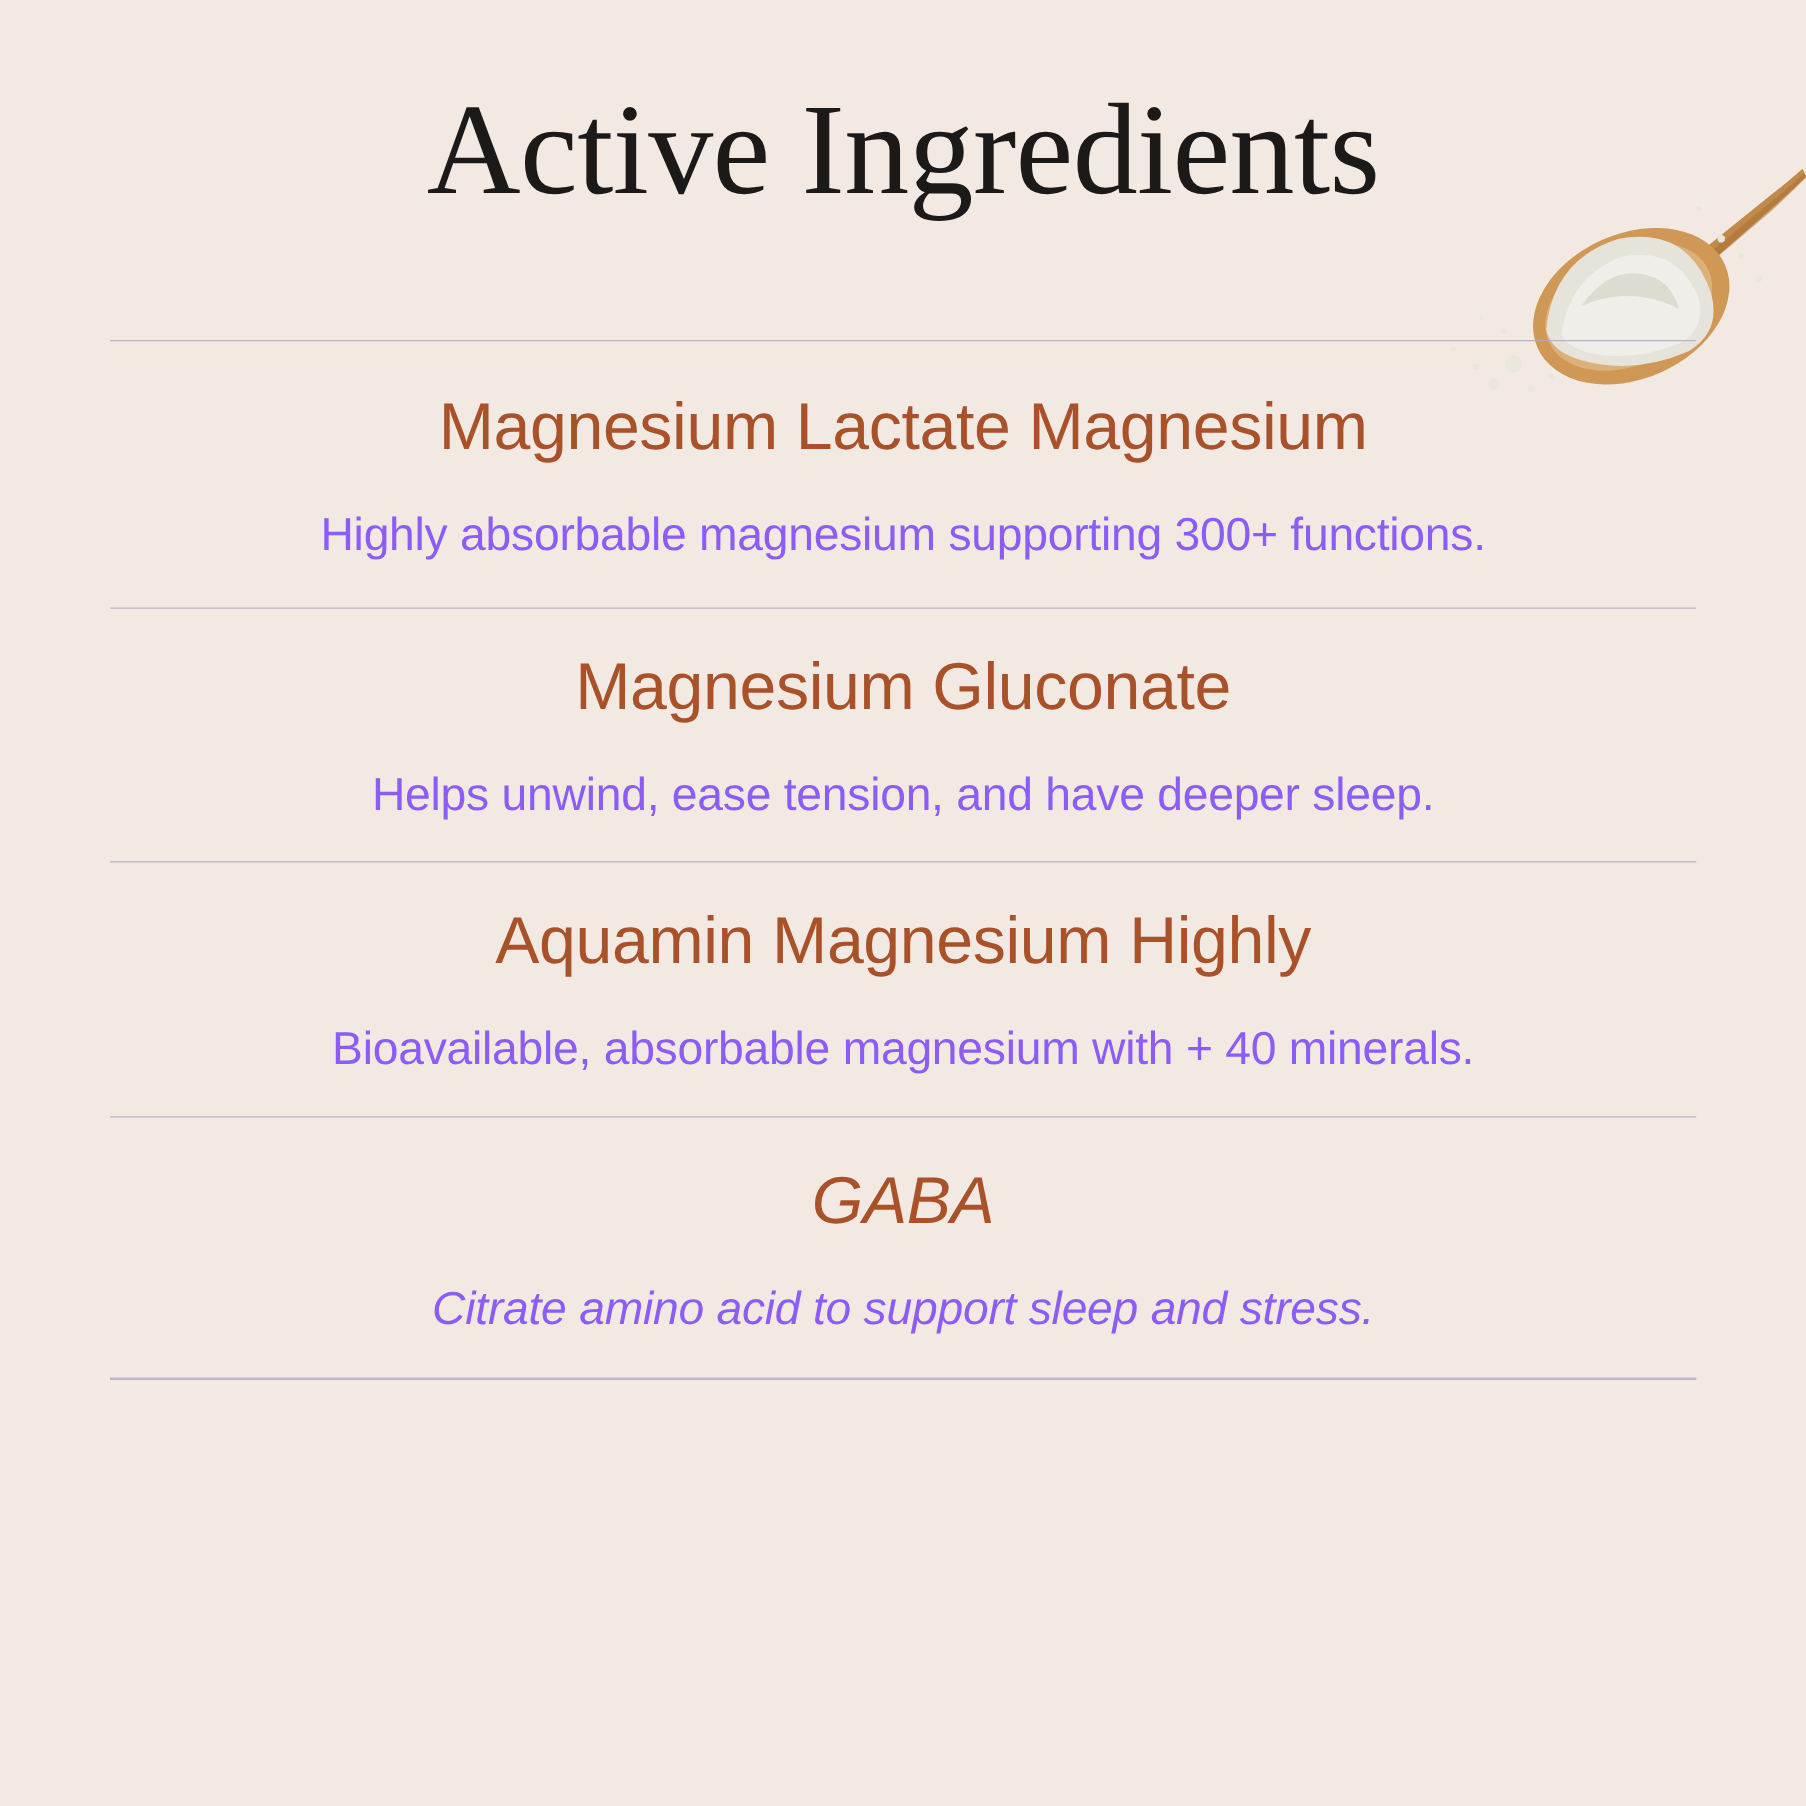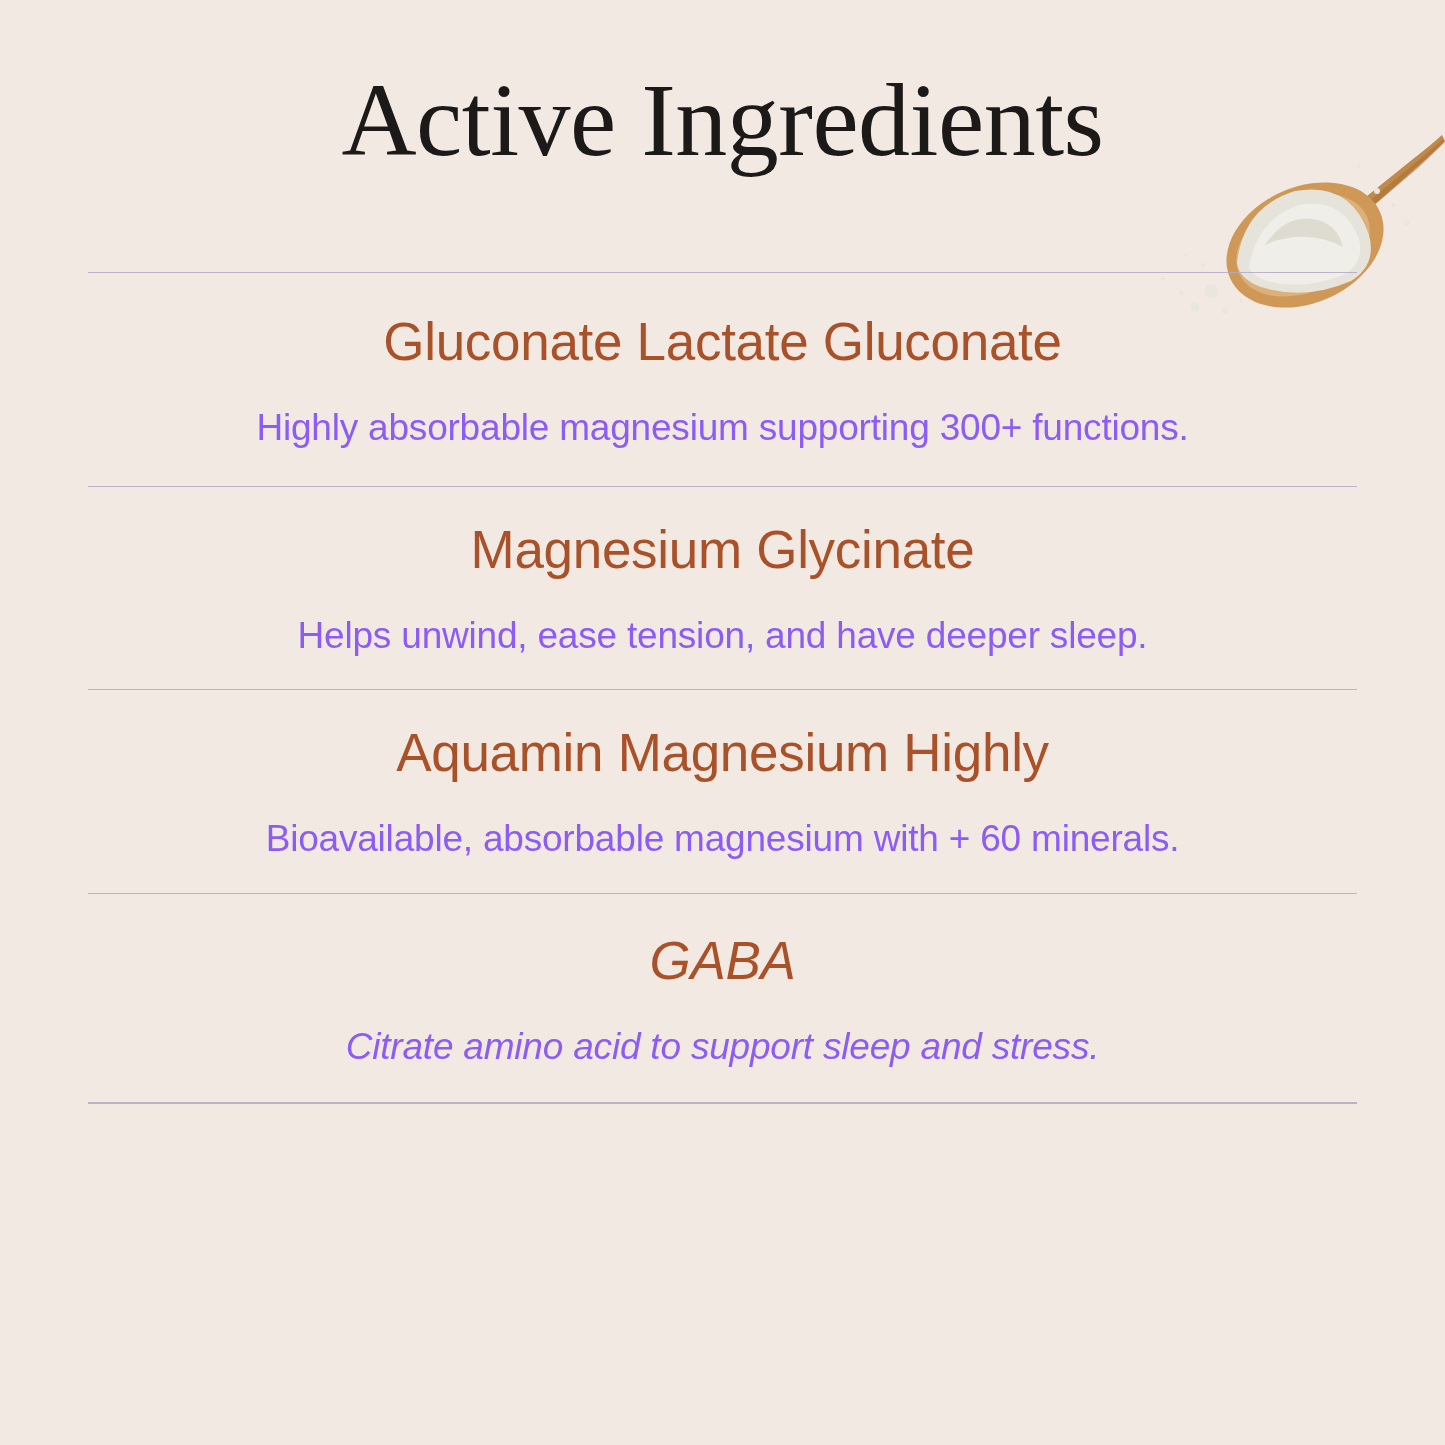"Gluconate Lactate Gluconate" div.item-name { text: Gluconate Lactate Gluconate -> Magnesium Lactate Magnesium }
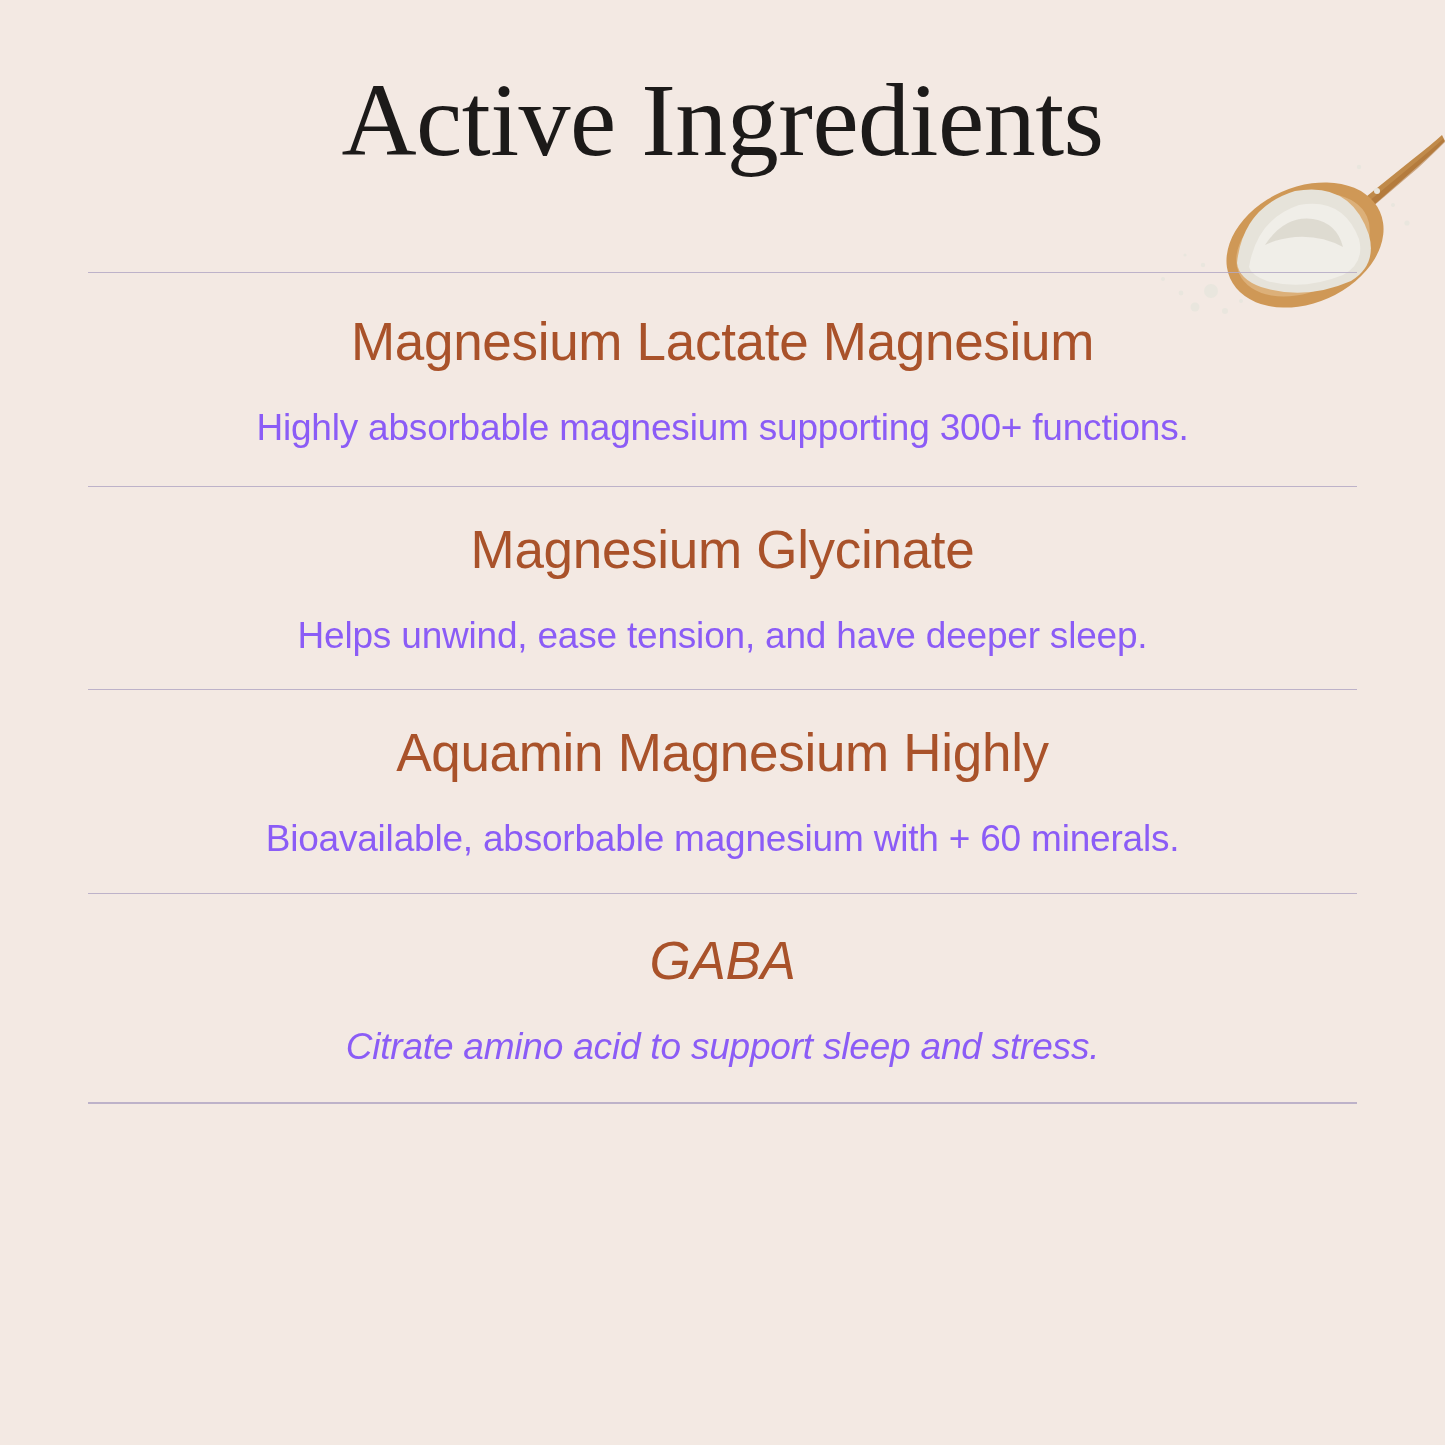"Magnesium Glycinate" div.item-name { text: Glycinate -> Gluconate }
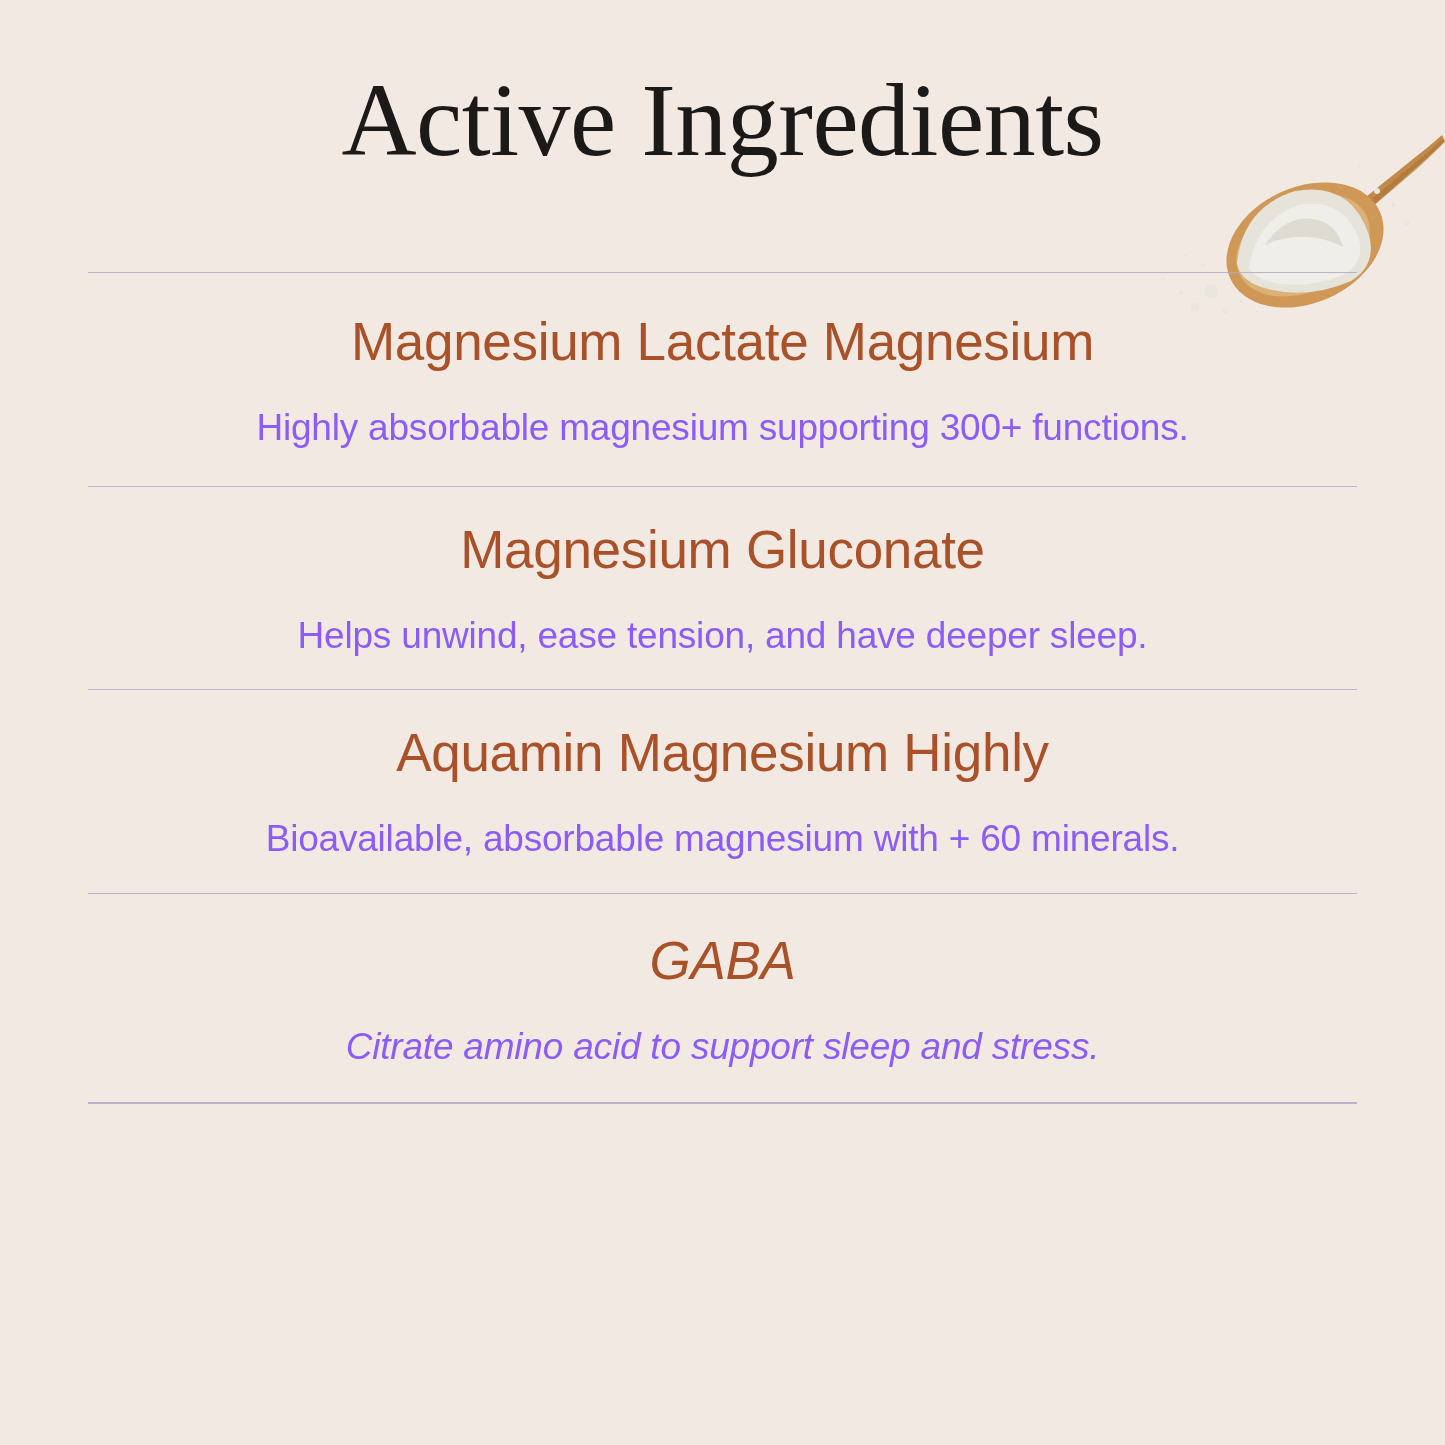"Bioavailable, absorbable magnesium with" div.item-desc { text: 60 -> 40 }
